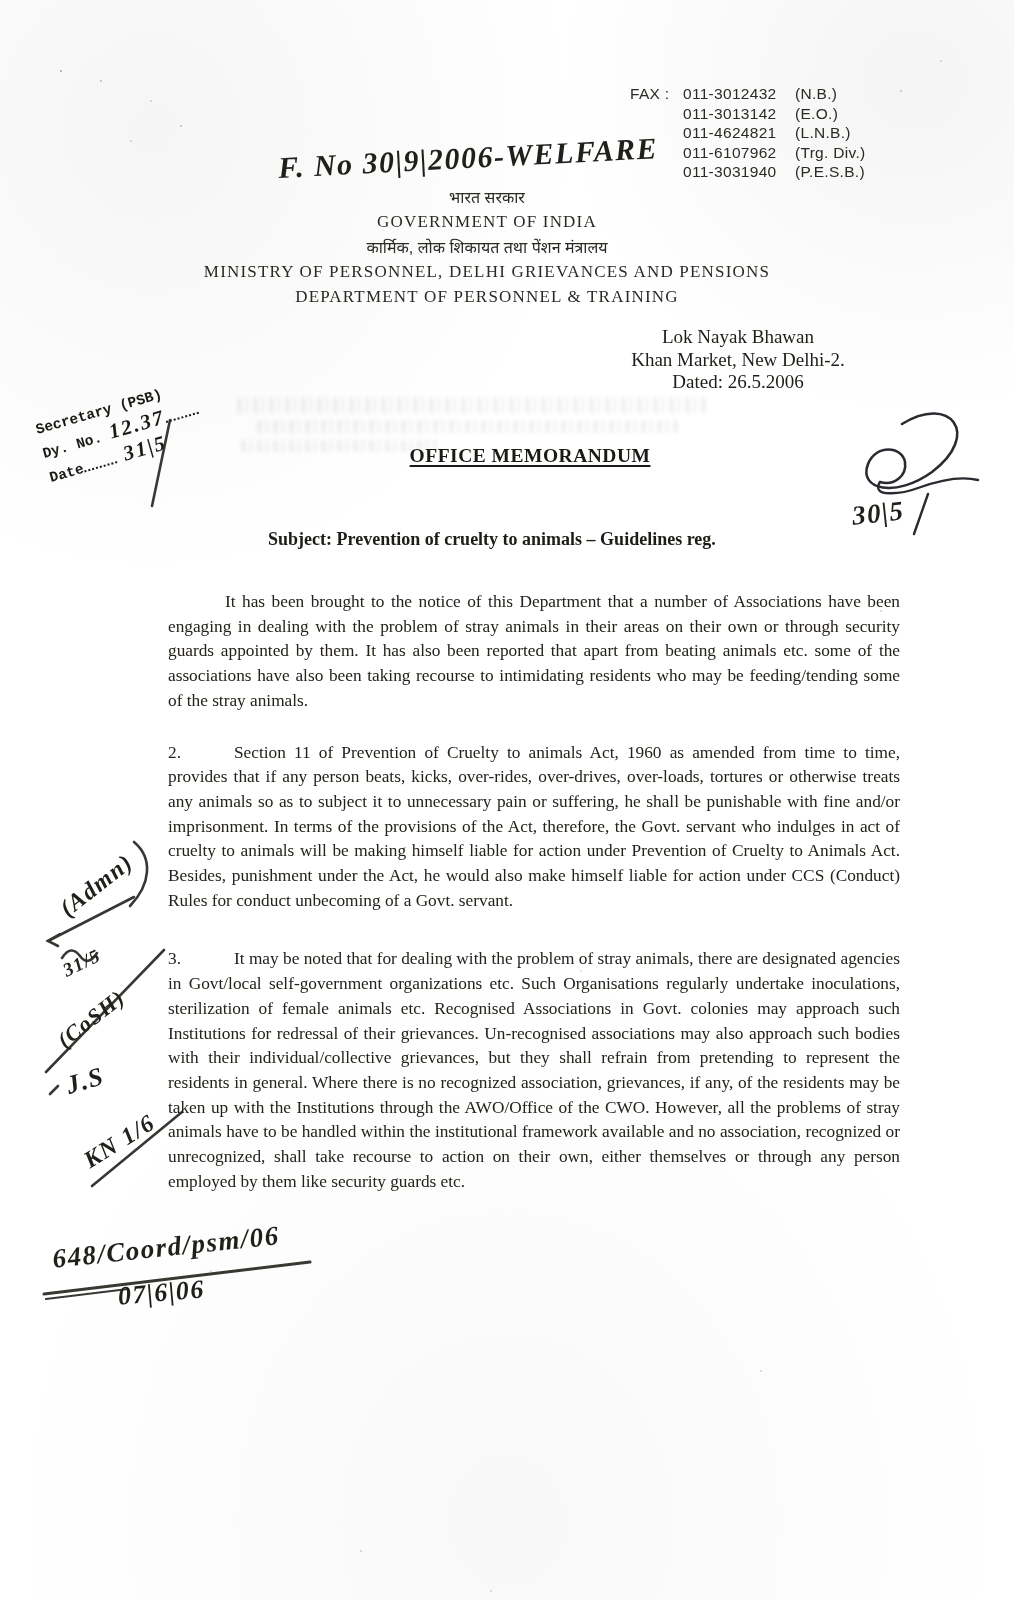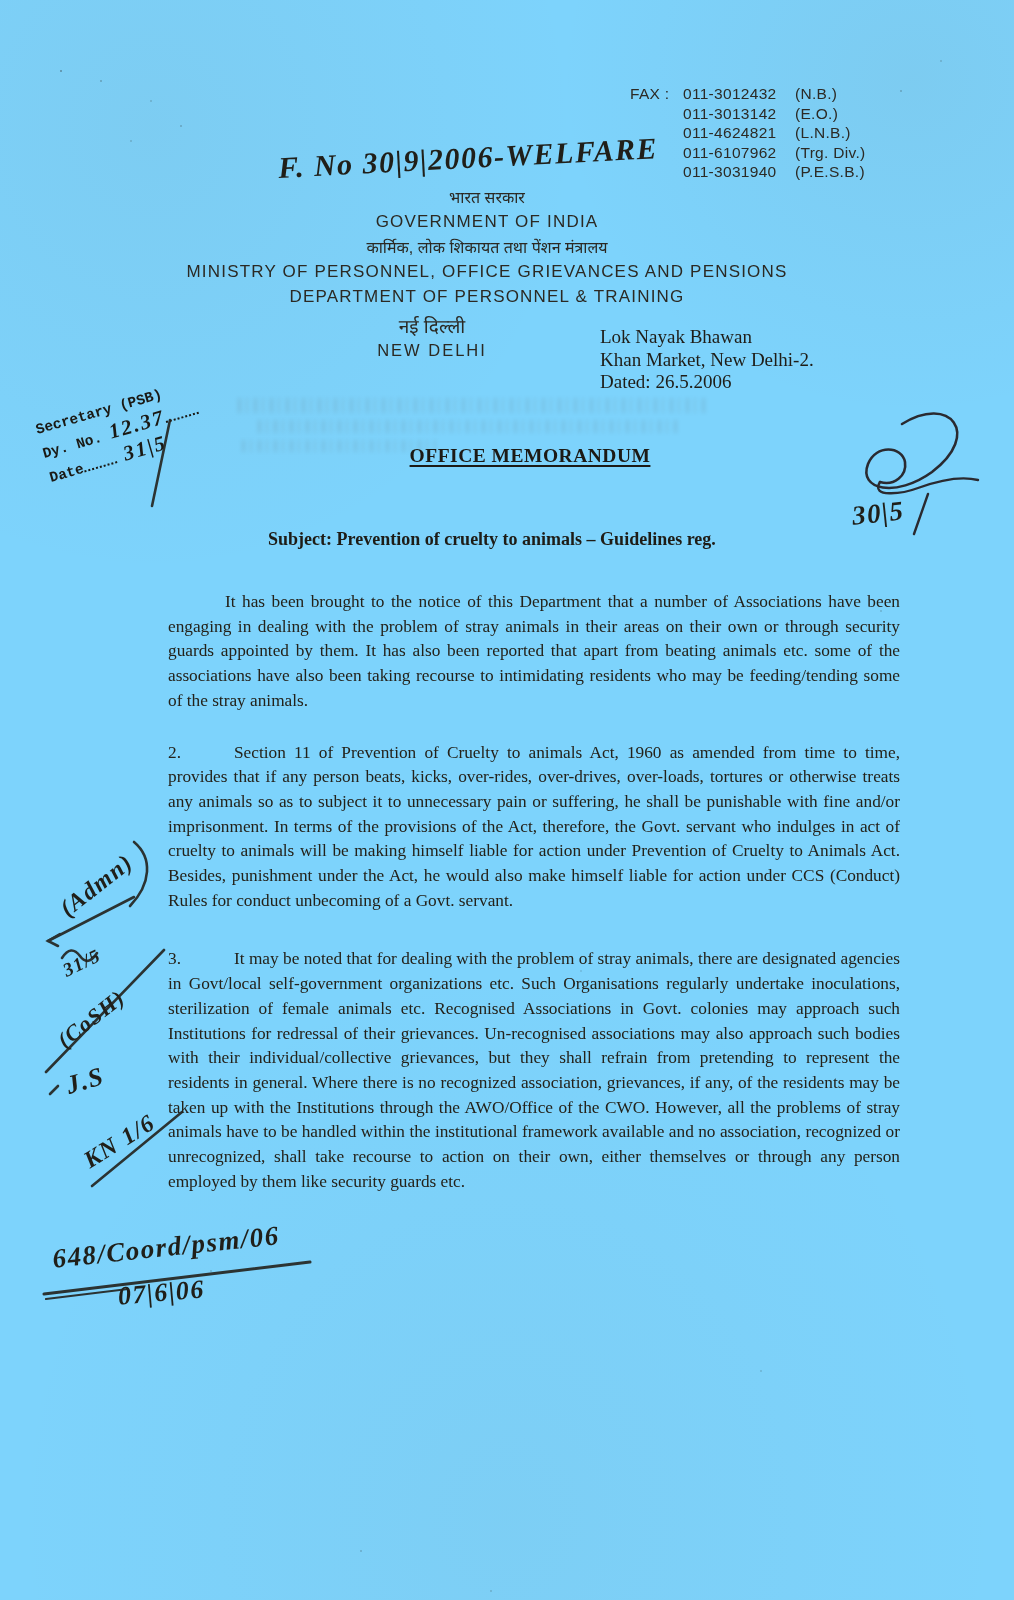"FAX :" .page { background: #7dd3fc -> #ffffff }
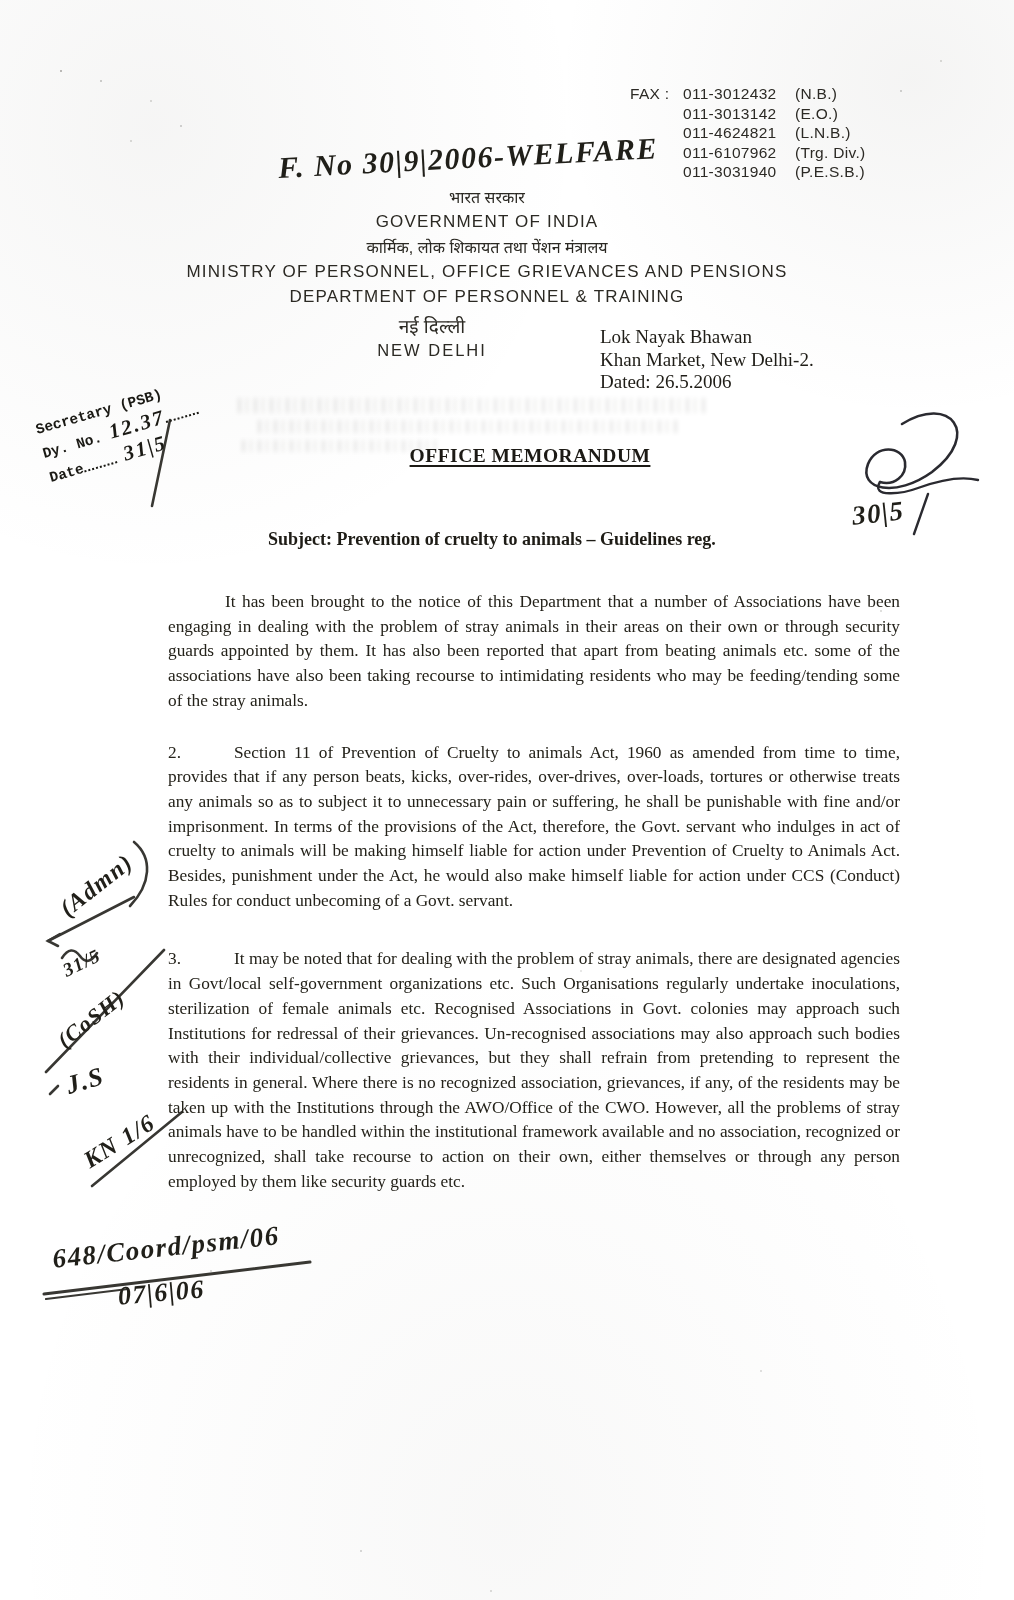"GOVERNMENT OF INDIA" .lh-en { font-family: Liberation Sans, sans-serif -> Liberation Serif, serif }
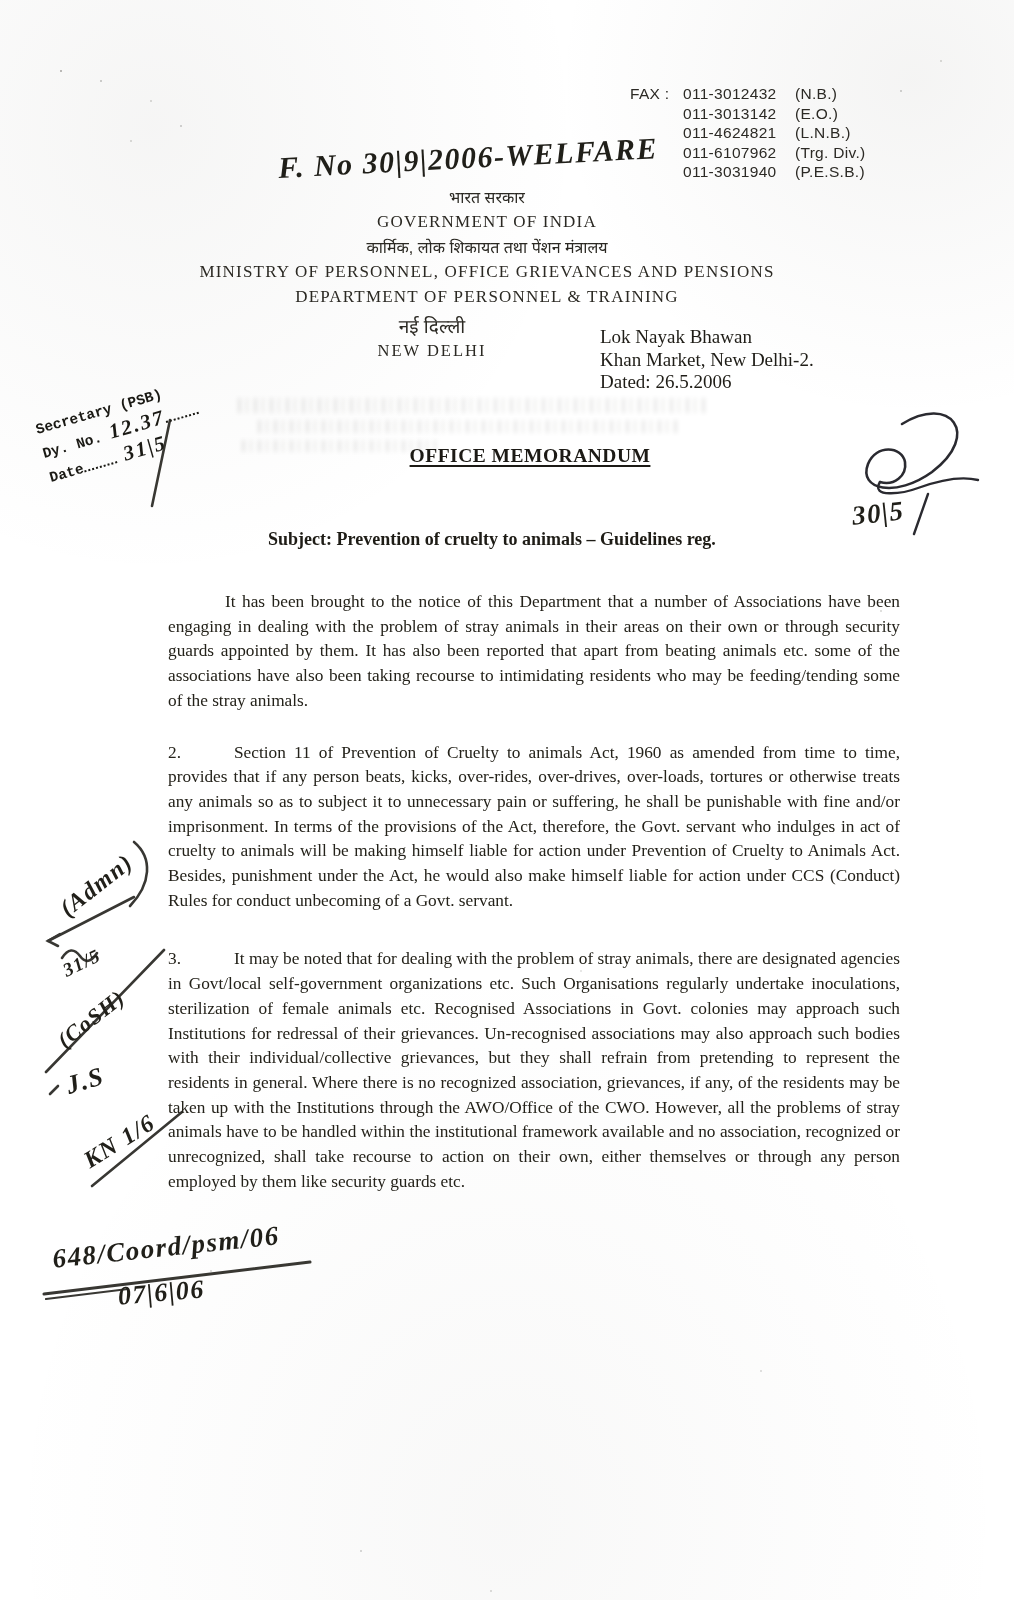"MINISTRY OF PERSONNEL, OFFICE GRIEVANCES" div.lh-en { text: OFFICE -> DELHI }
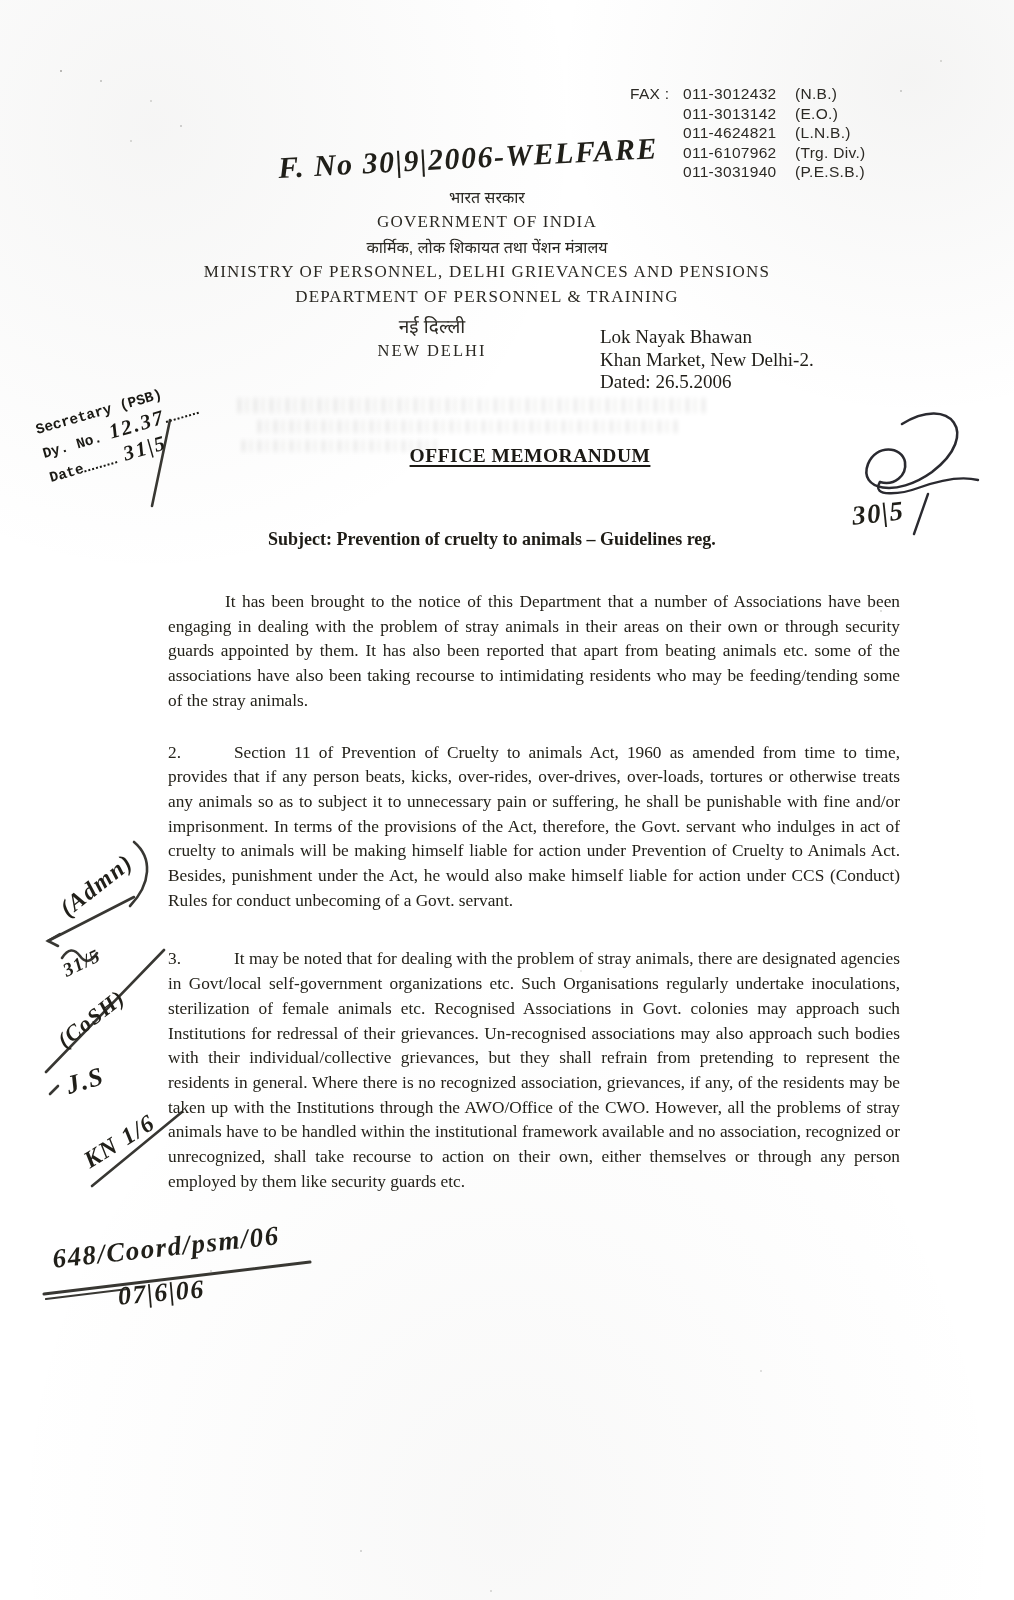"नई दिल्ली" div.lh-city { html: <div> <div>नई दिल्ली</div> <div>NEW DELHI</div> </div> -> none }
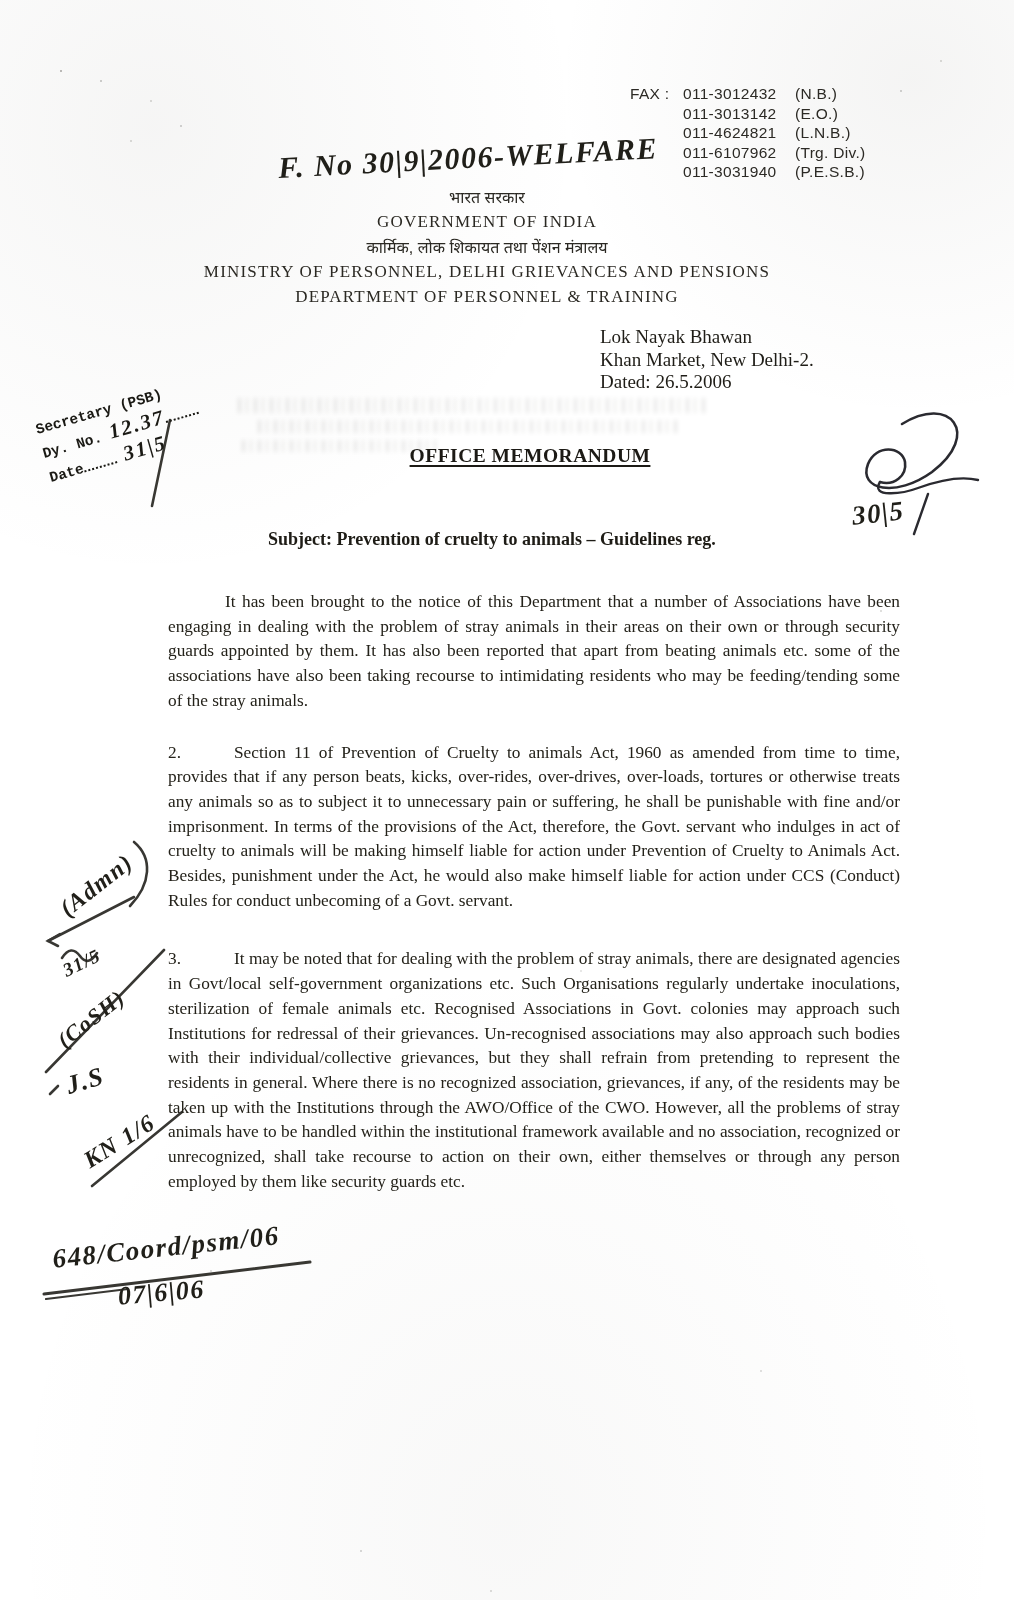"Lok Nayak Bhawan" .address-block { text-align: left -> center }
